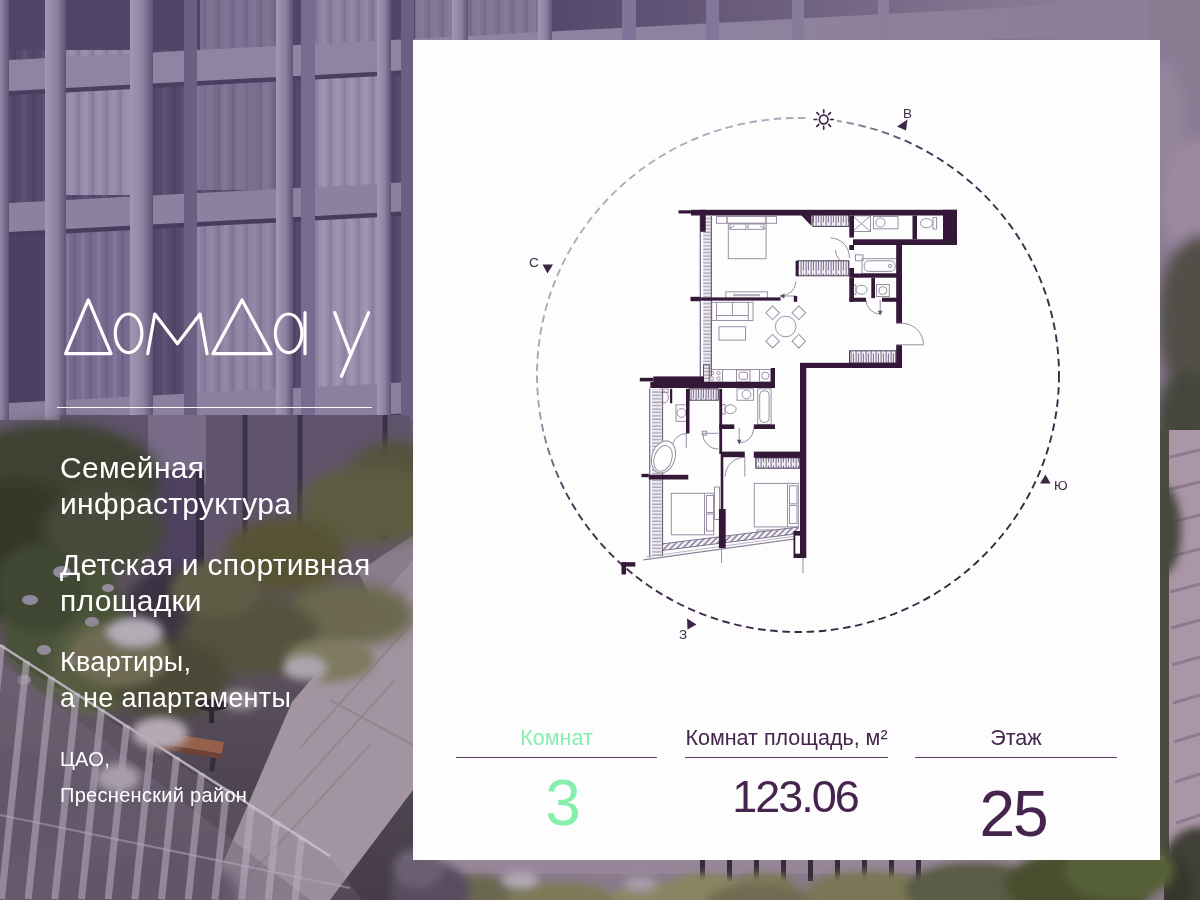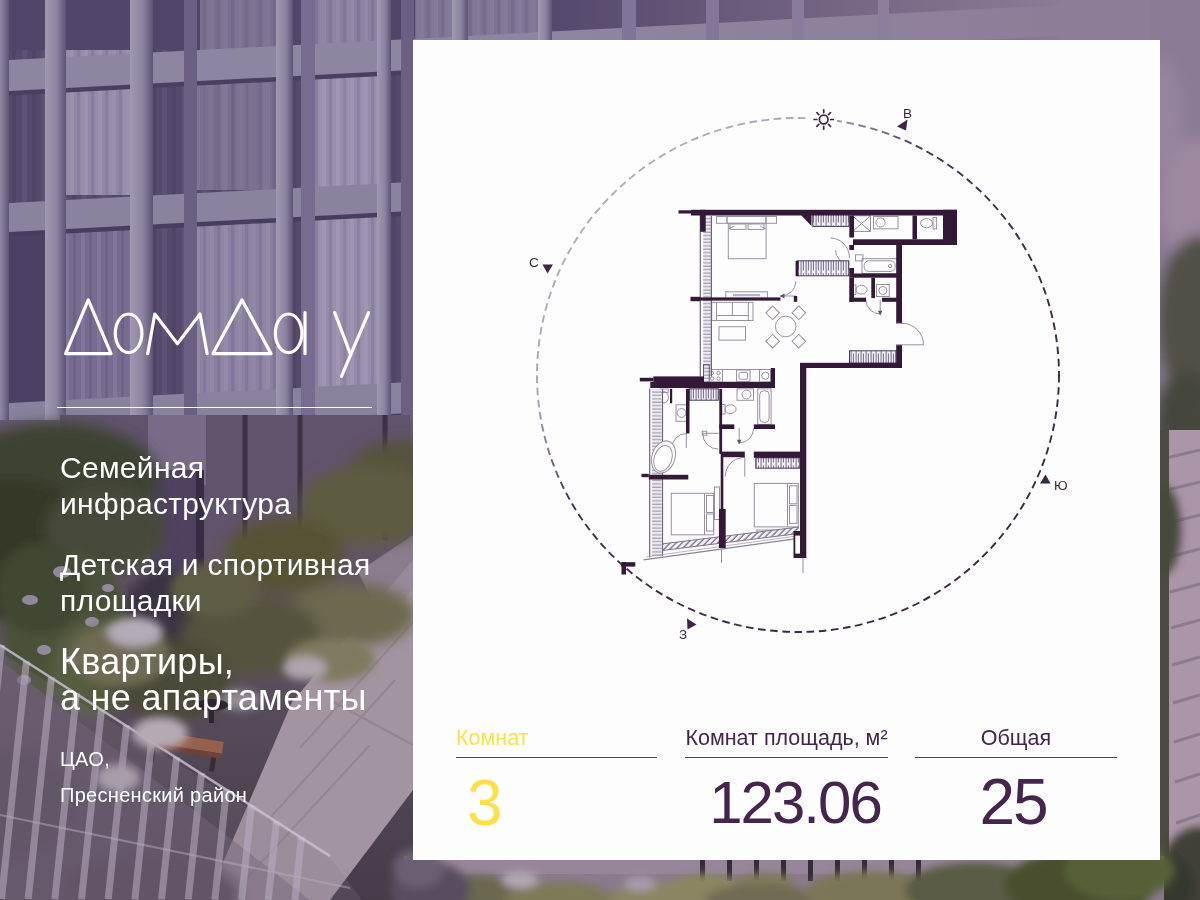"Квартиры," div.abs { font-size: 36px -> 27px }
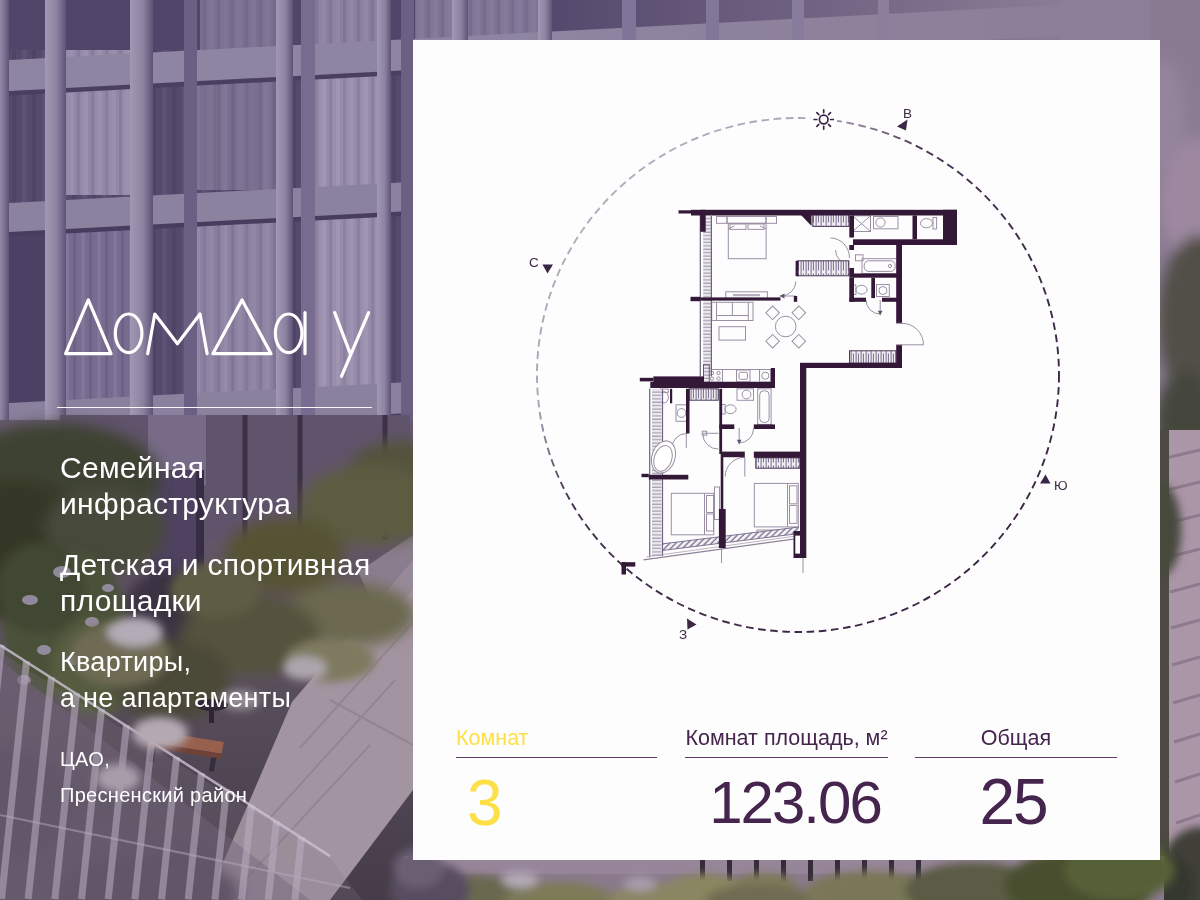"Комнат" div.abs { color: #fde047 -> #86efac; text-align: none -> center }
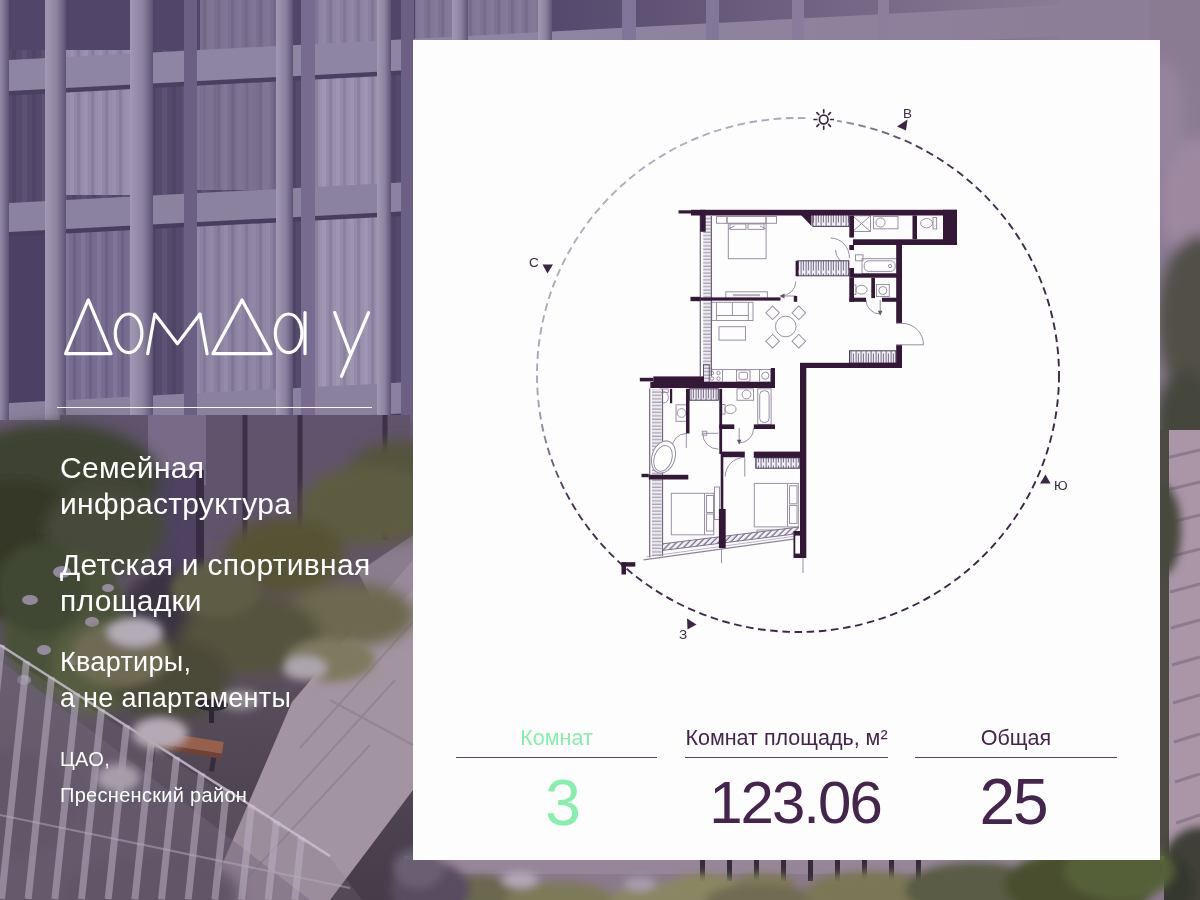"Общая" div { text: Общая -> Этаж }
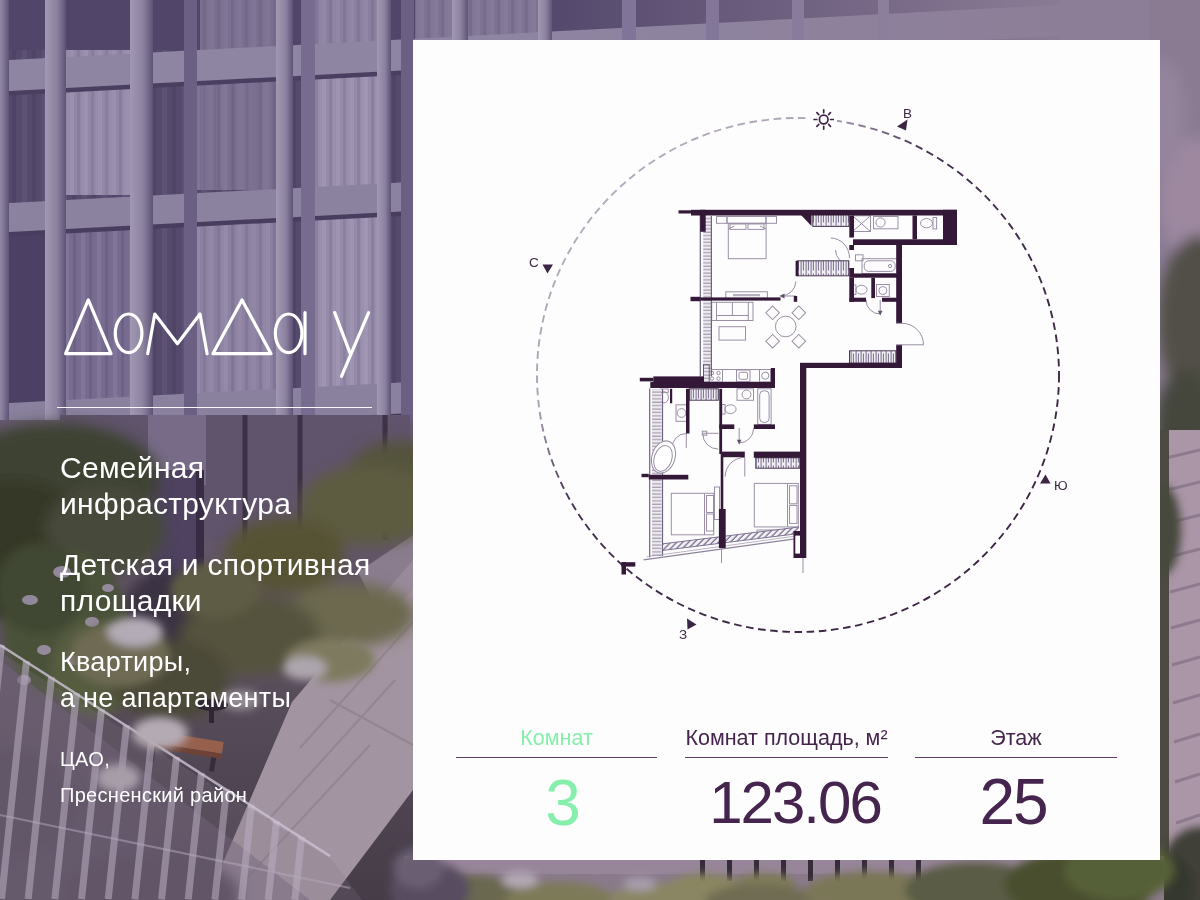"123.06" div { font-size: 60px -> 45px; margin-top: 11px -> 5px }
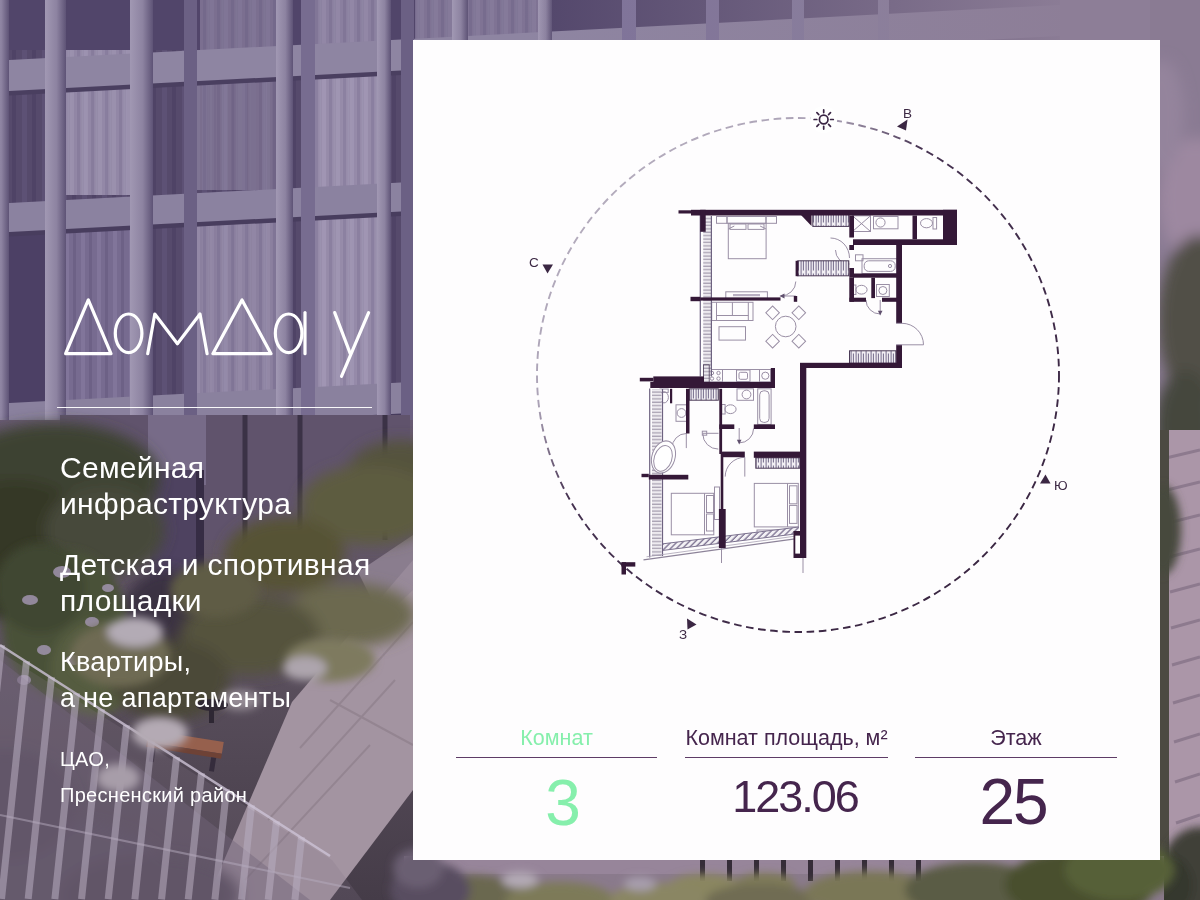"25" div { margin-top: 10px -> 22px }
